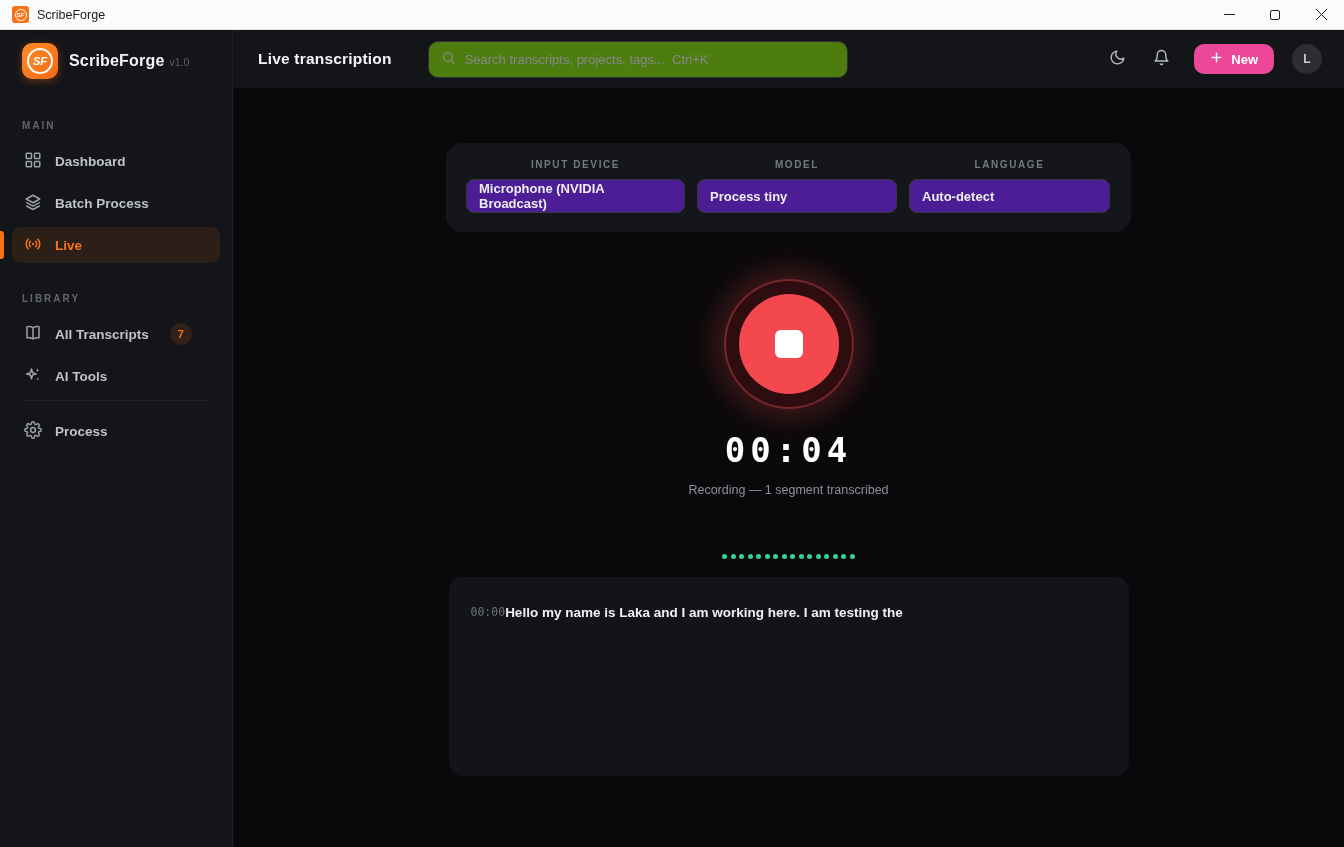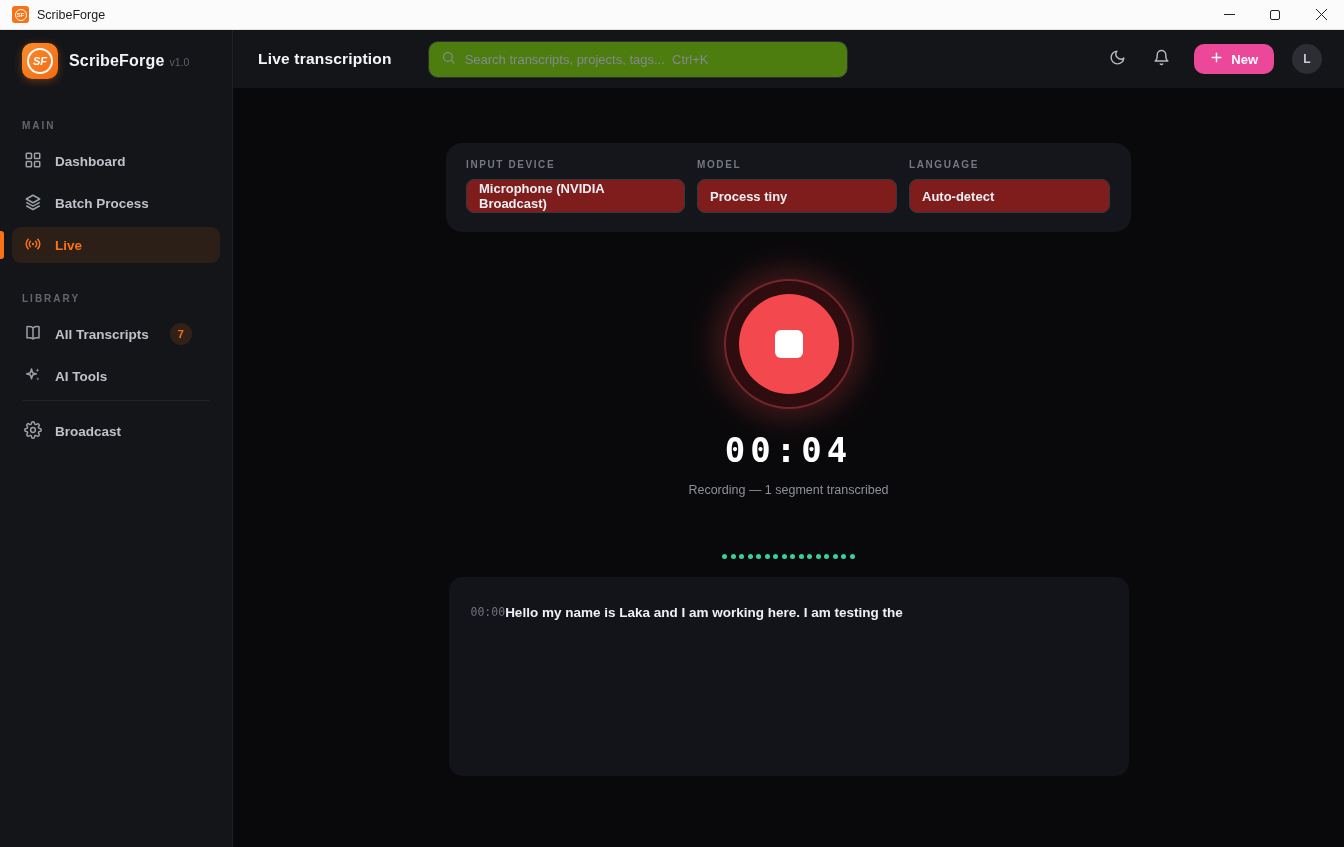"INPUT DEVICE" .field-label { text-align: none -> center }
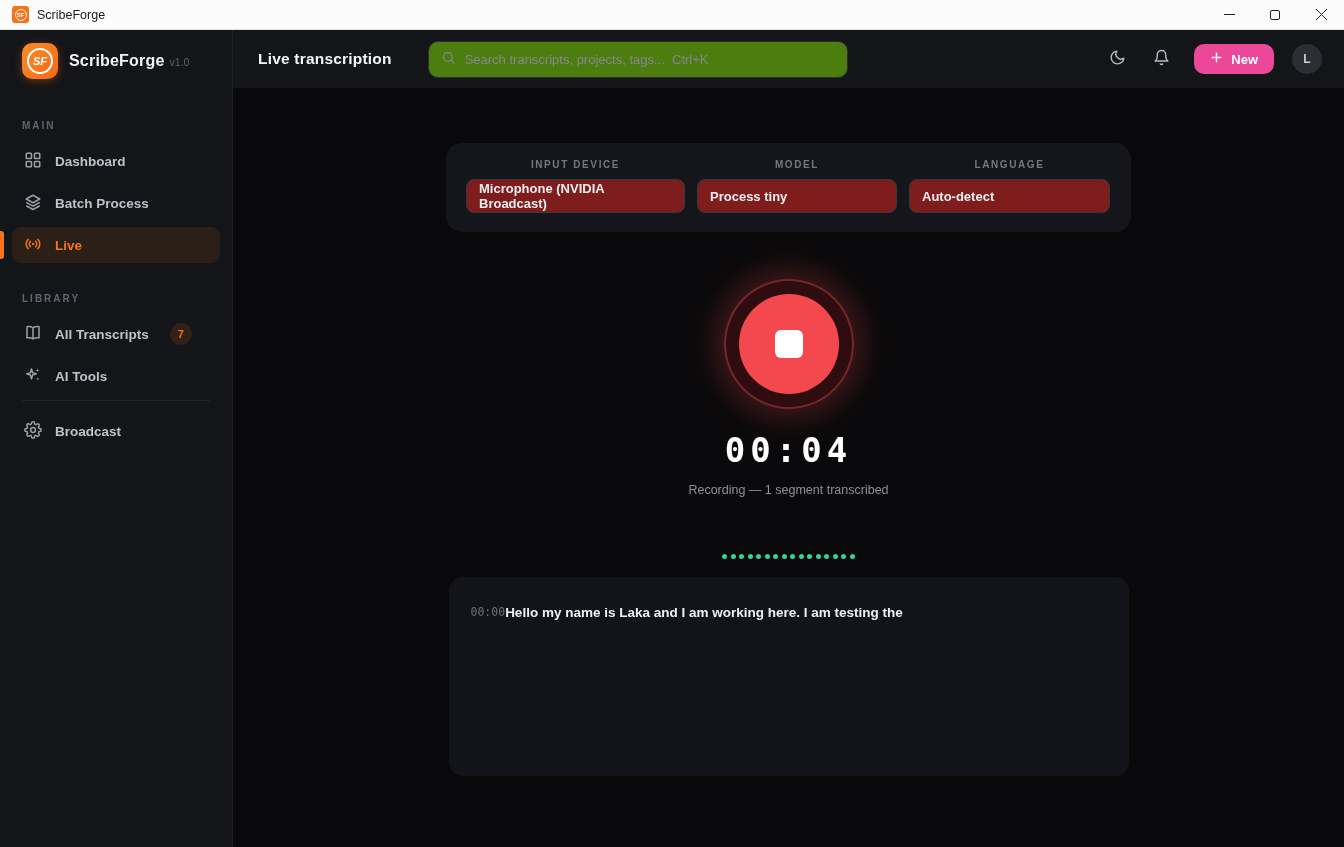"Microphone (NVIDIA Broadcast)" .field-box { background: #7f1d1d -> #4c1d95 }
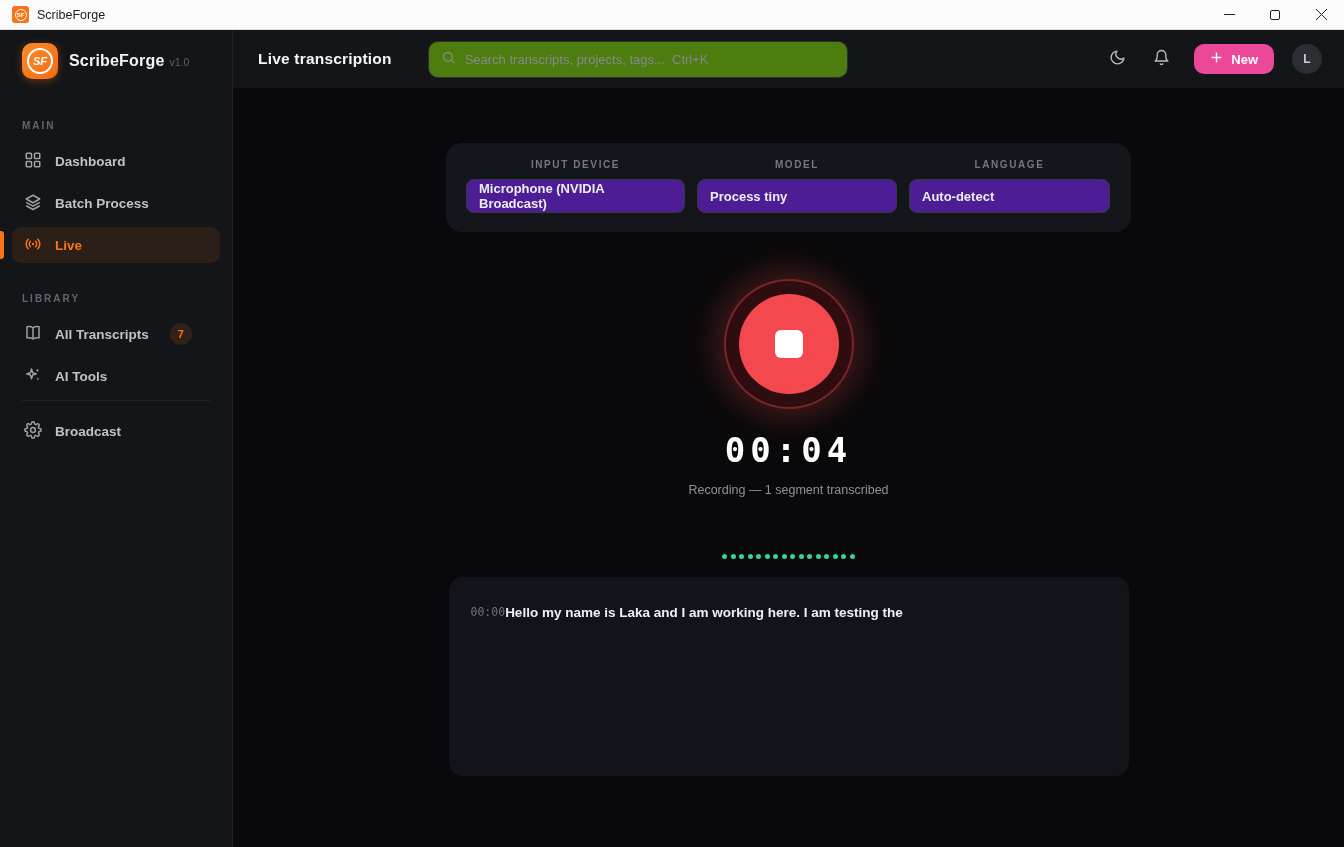"Broadcast" span { text: Broadcast -> Process }
